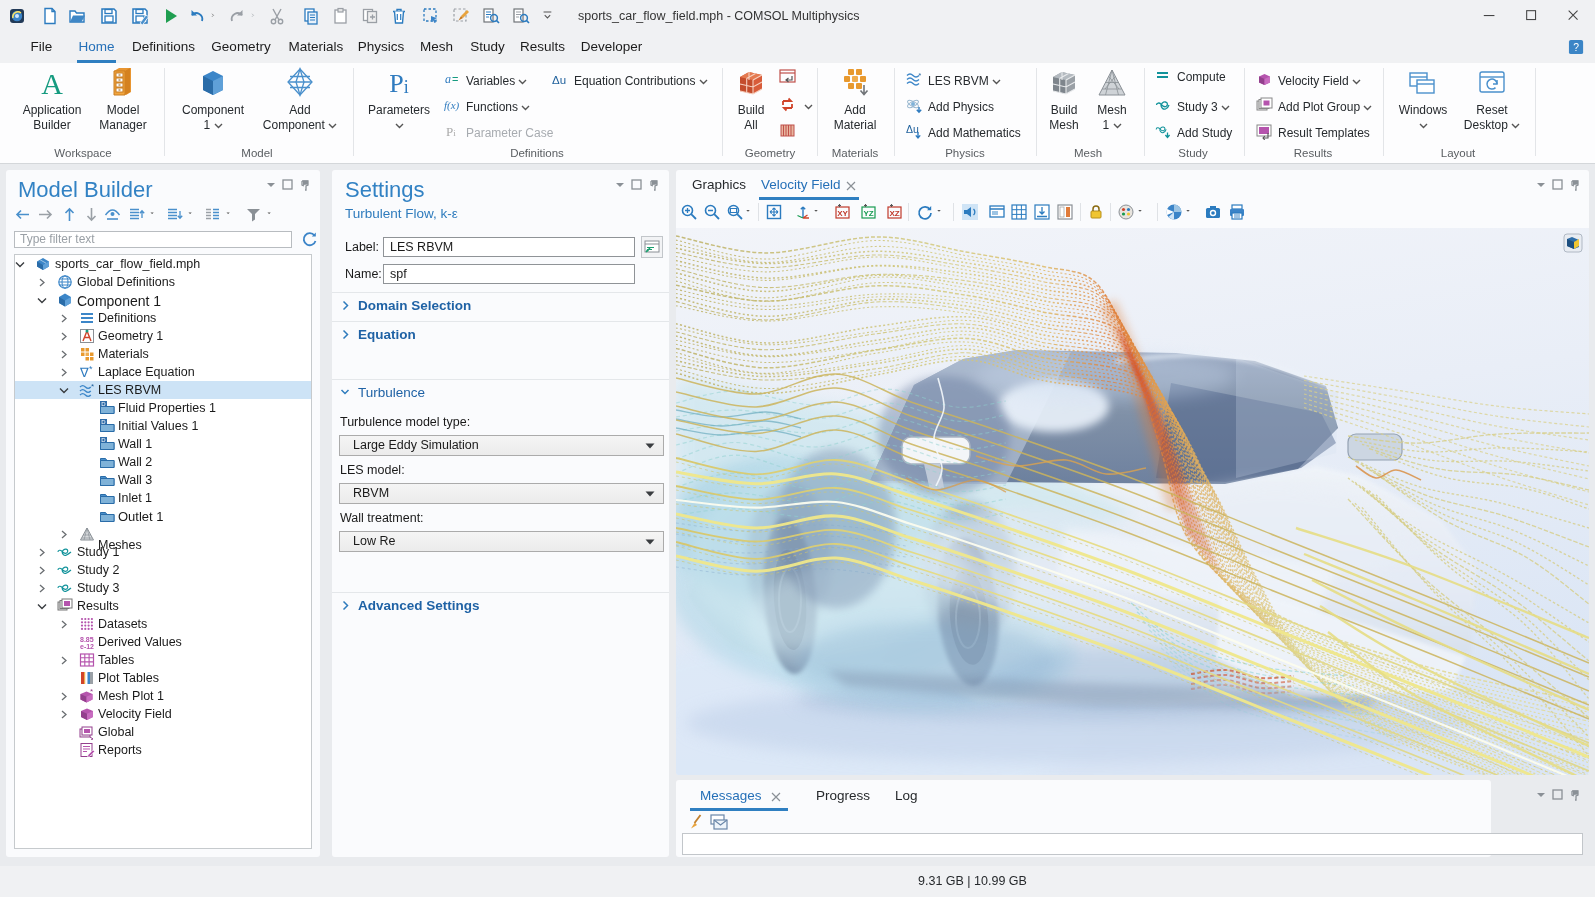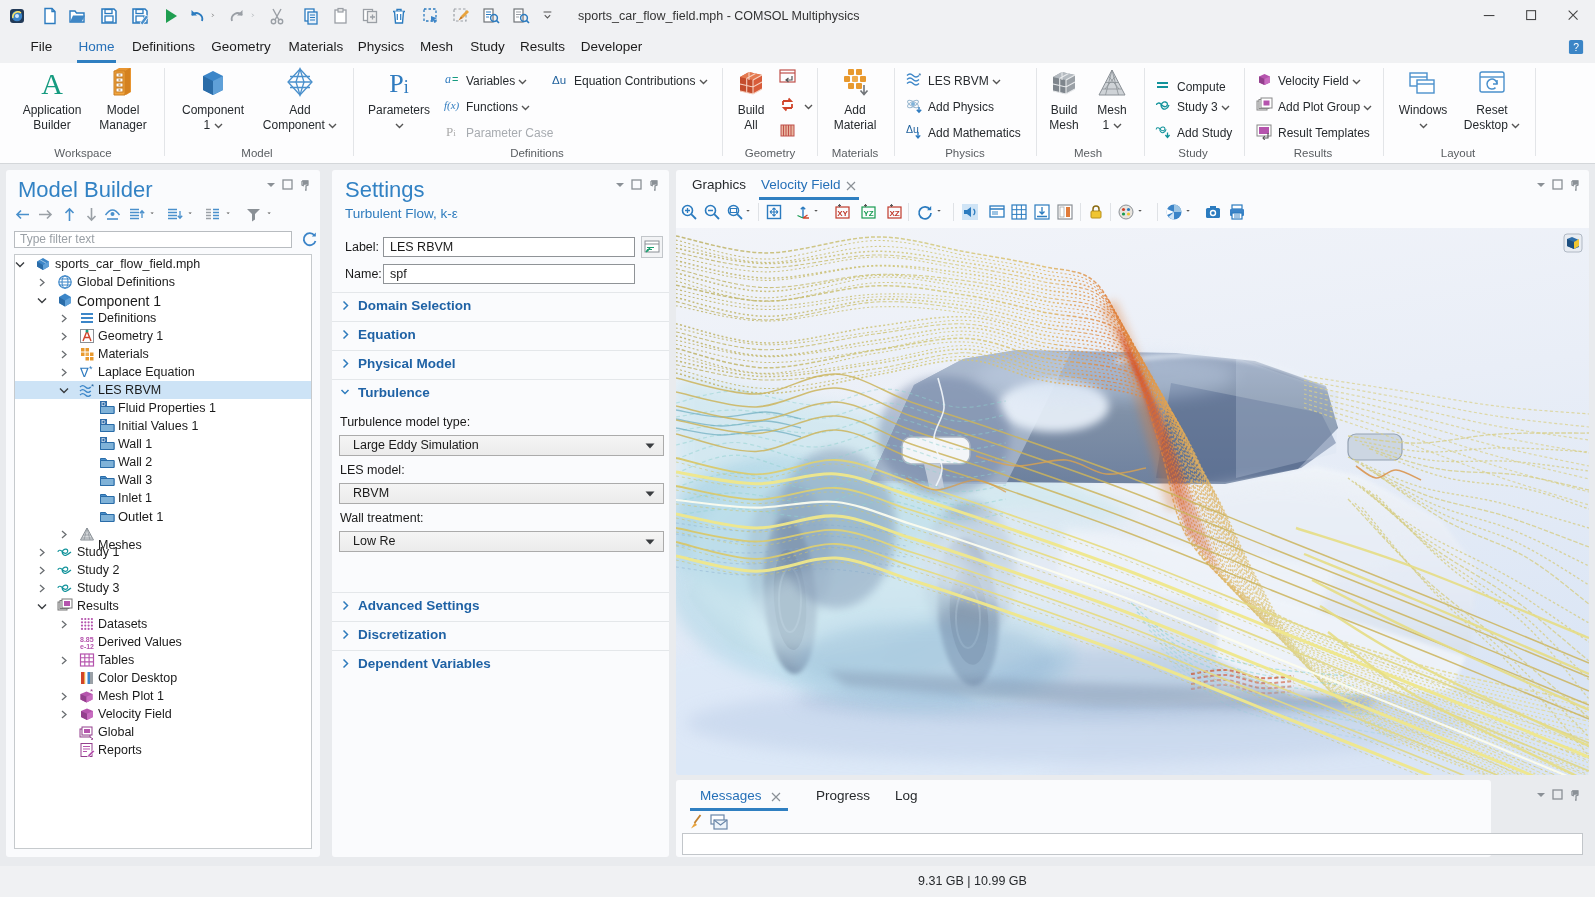"Compute" div.smallrow { top: 14px -> 4px }
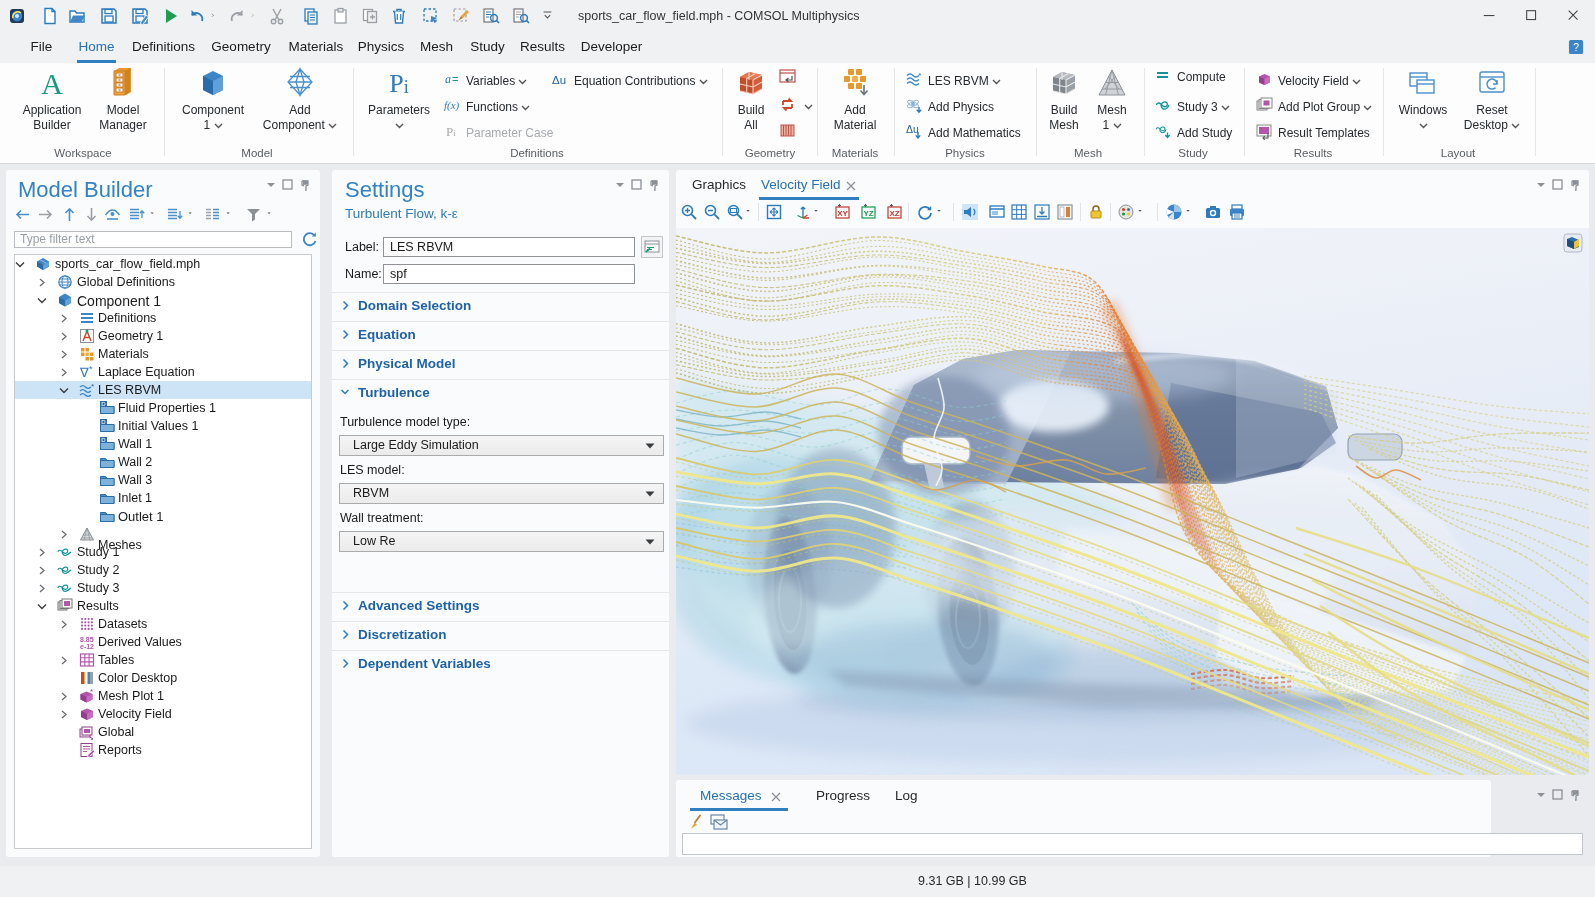"Physical Model" div.abs { html: <div> <svg> <path></path> </svg> <div>Physical Model</div> </div> -> none }
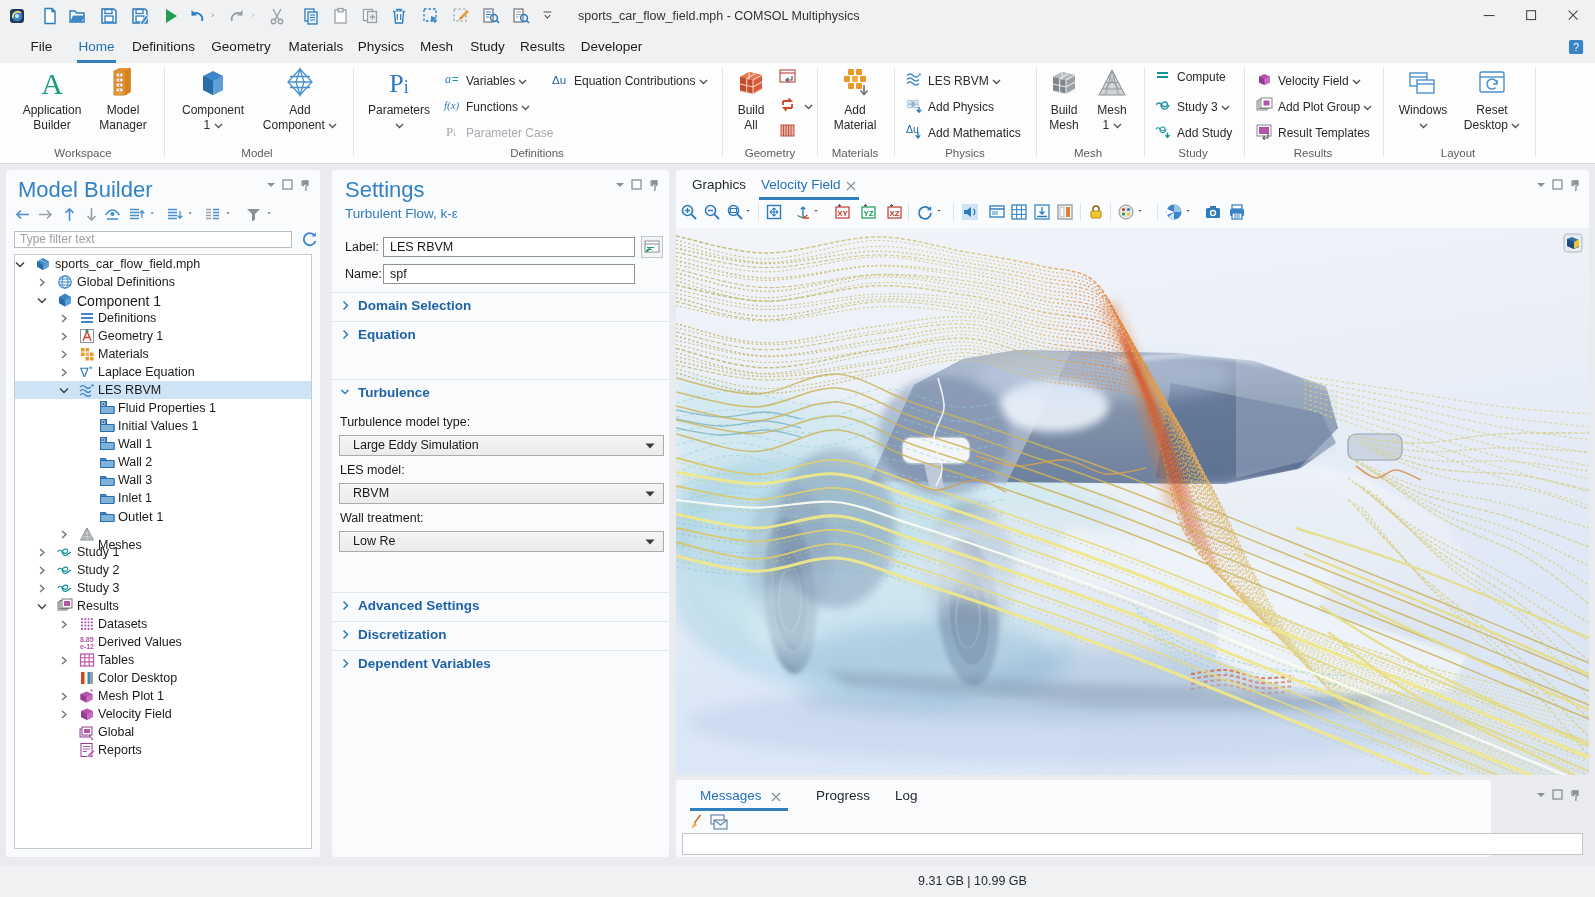"Turbulence" div.abs { font-weight: bold -> normal }
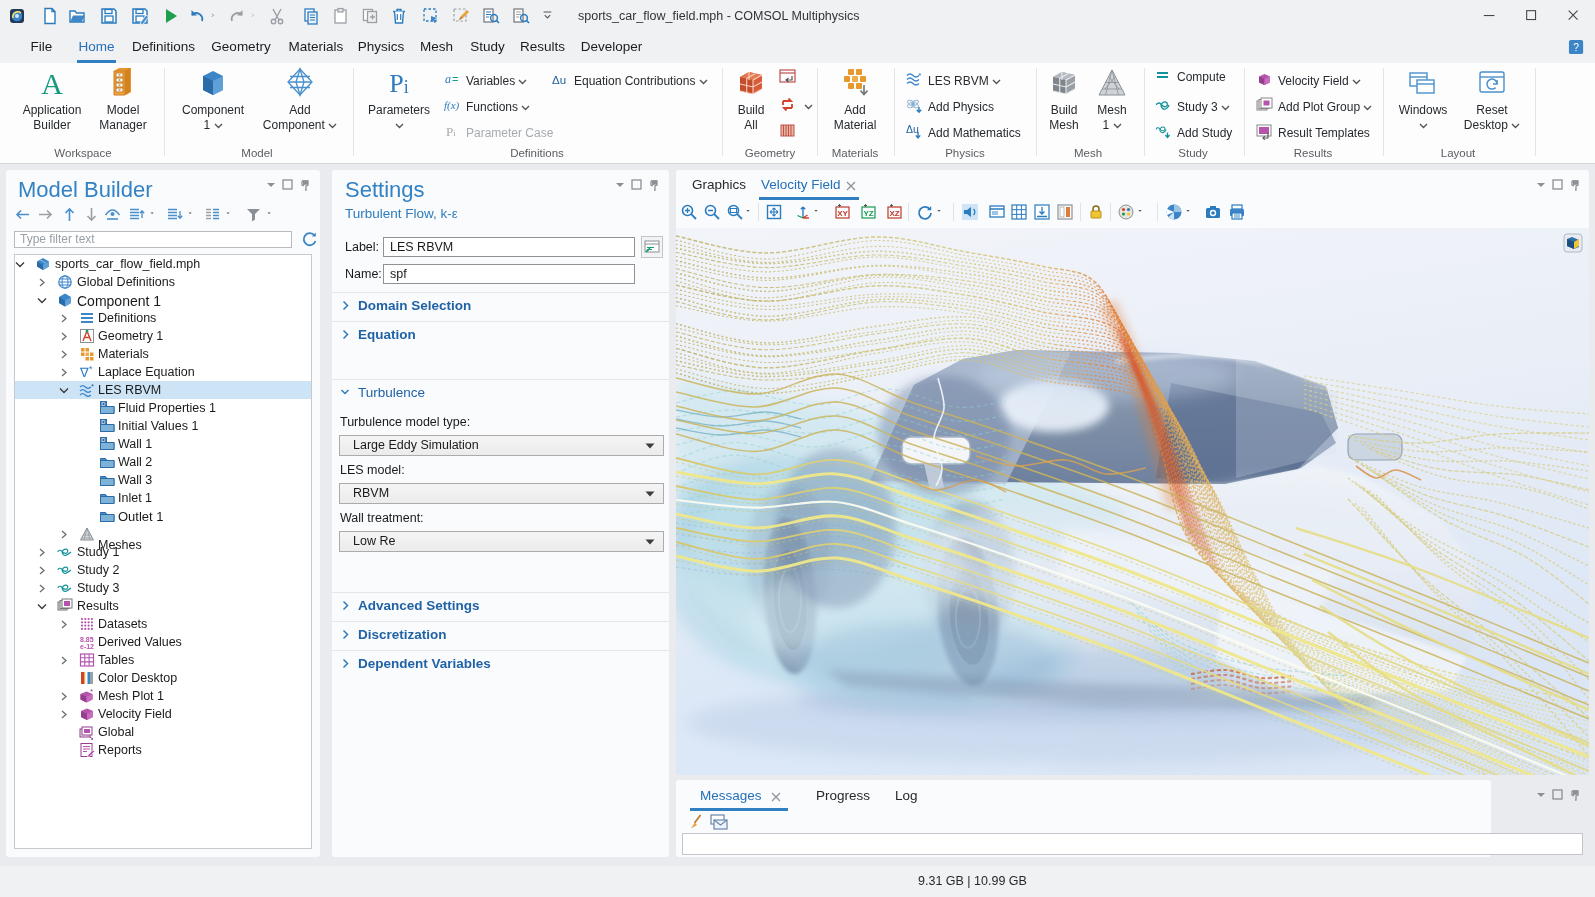"Discretization" div.abs { html: <div> <svg> <path></path> </svg> <div>Discretization</div> </div> -> none }
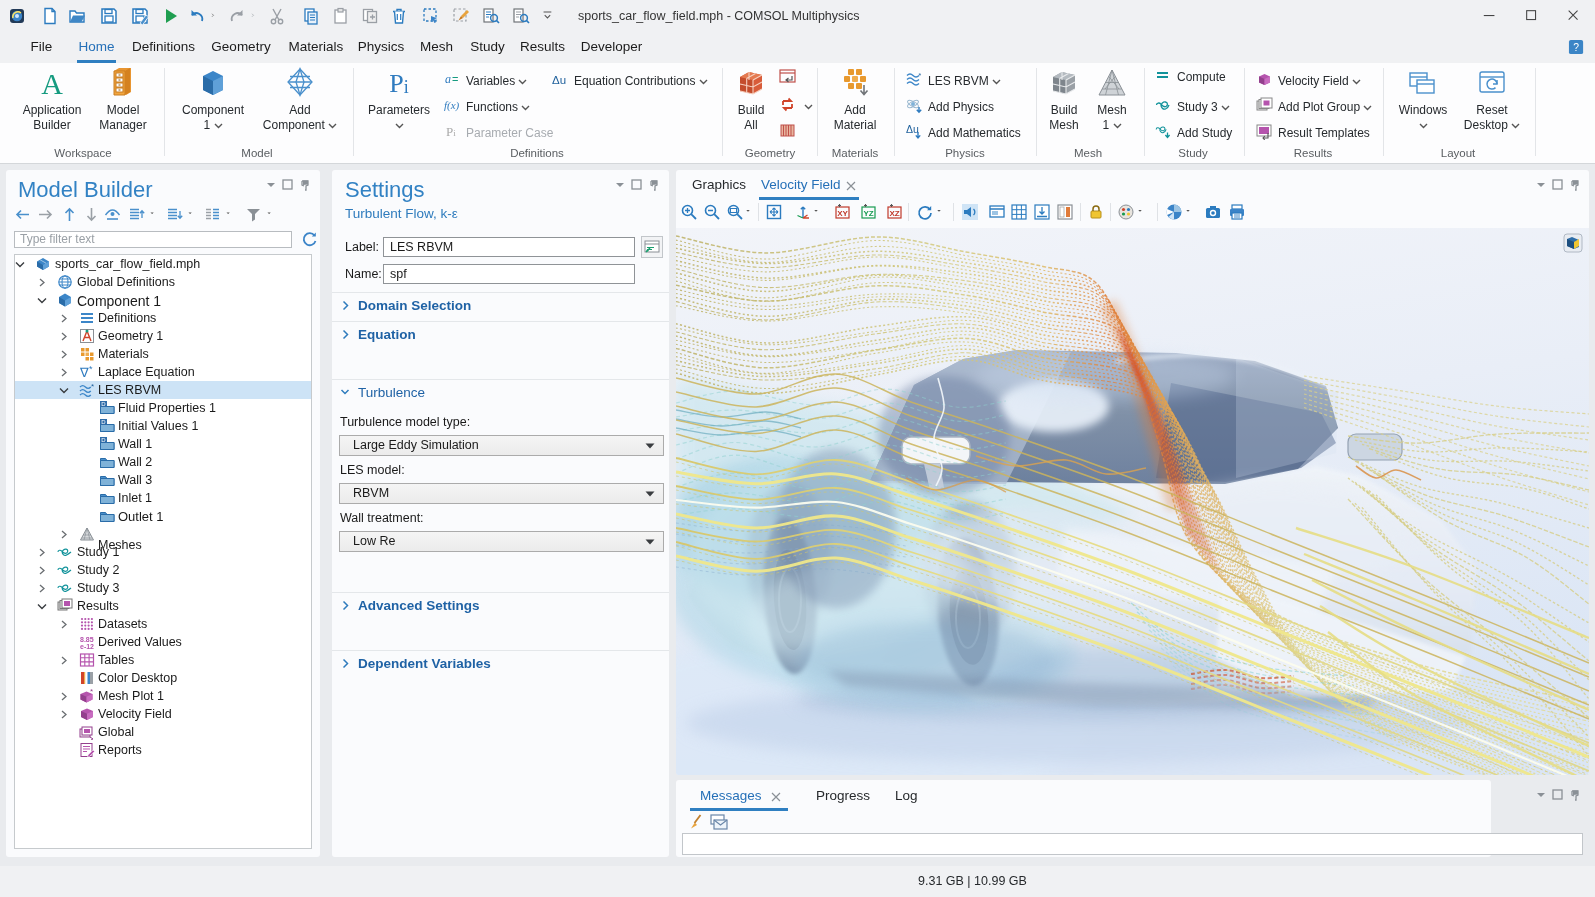"Dependent Variables" div.abs { html: <div> <svg> <path></path> </svg> <div>Dependent Variables</div> </div> -> none }
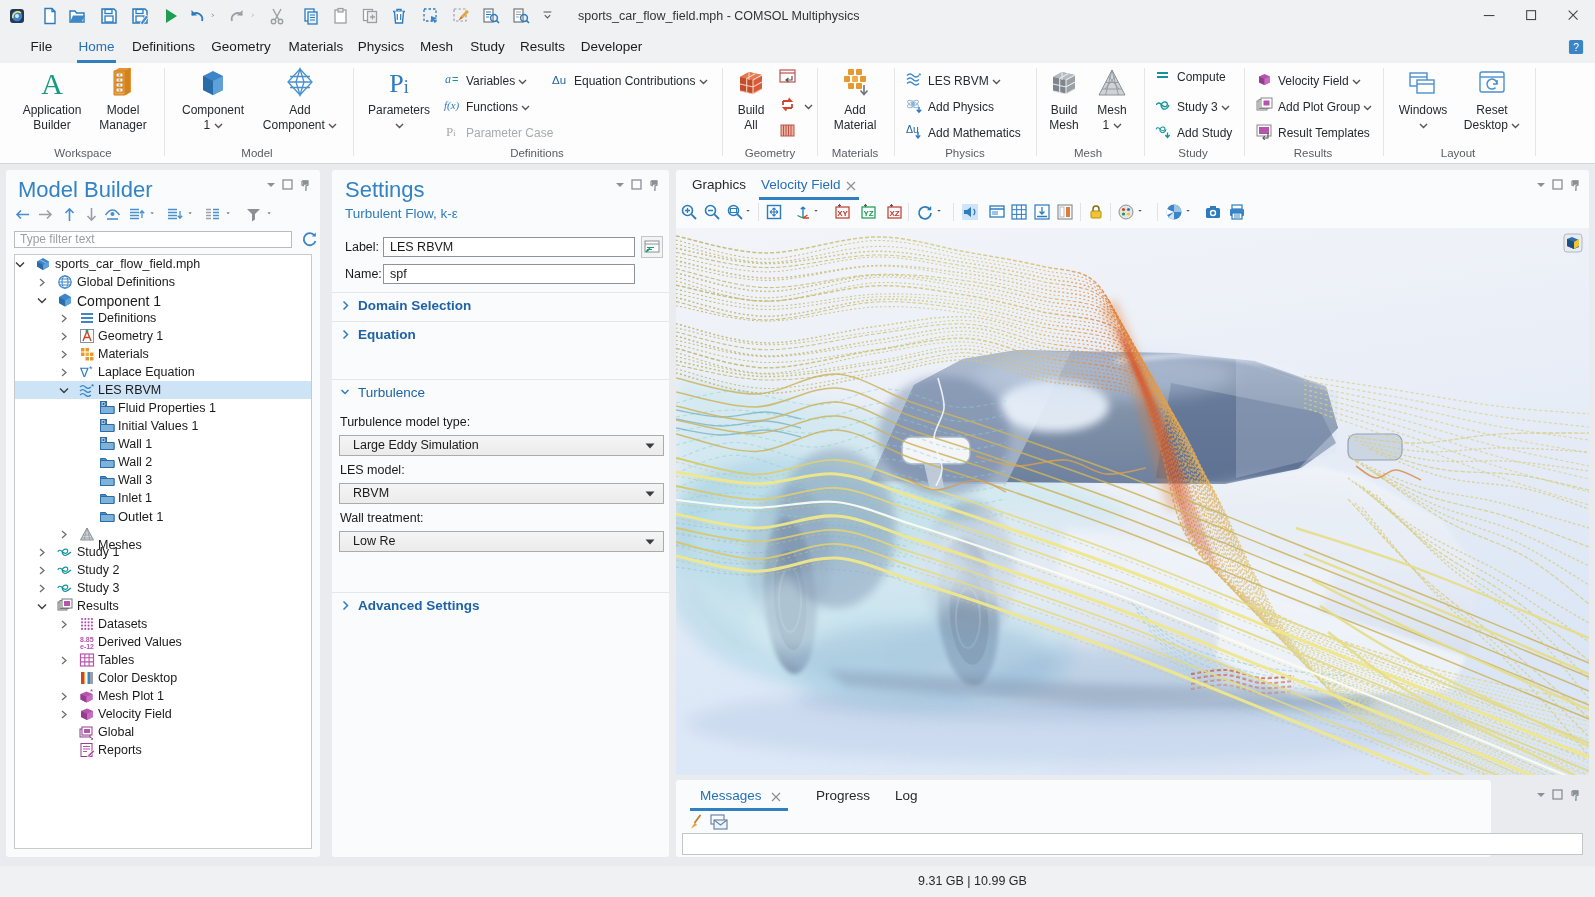"Color Desktop" div.abs { text: Color Desktop -> Plot Tables }
